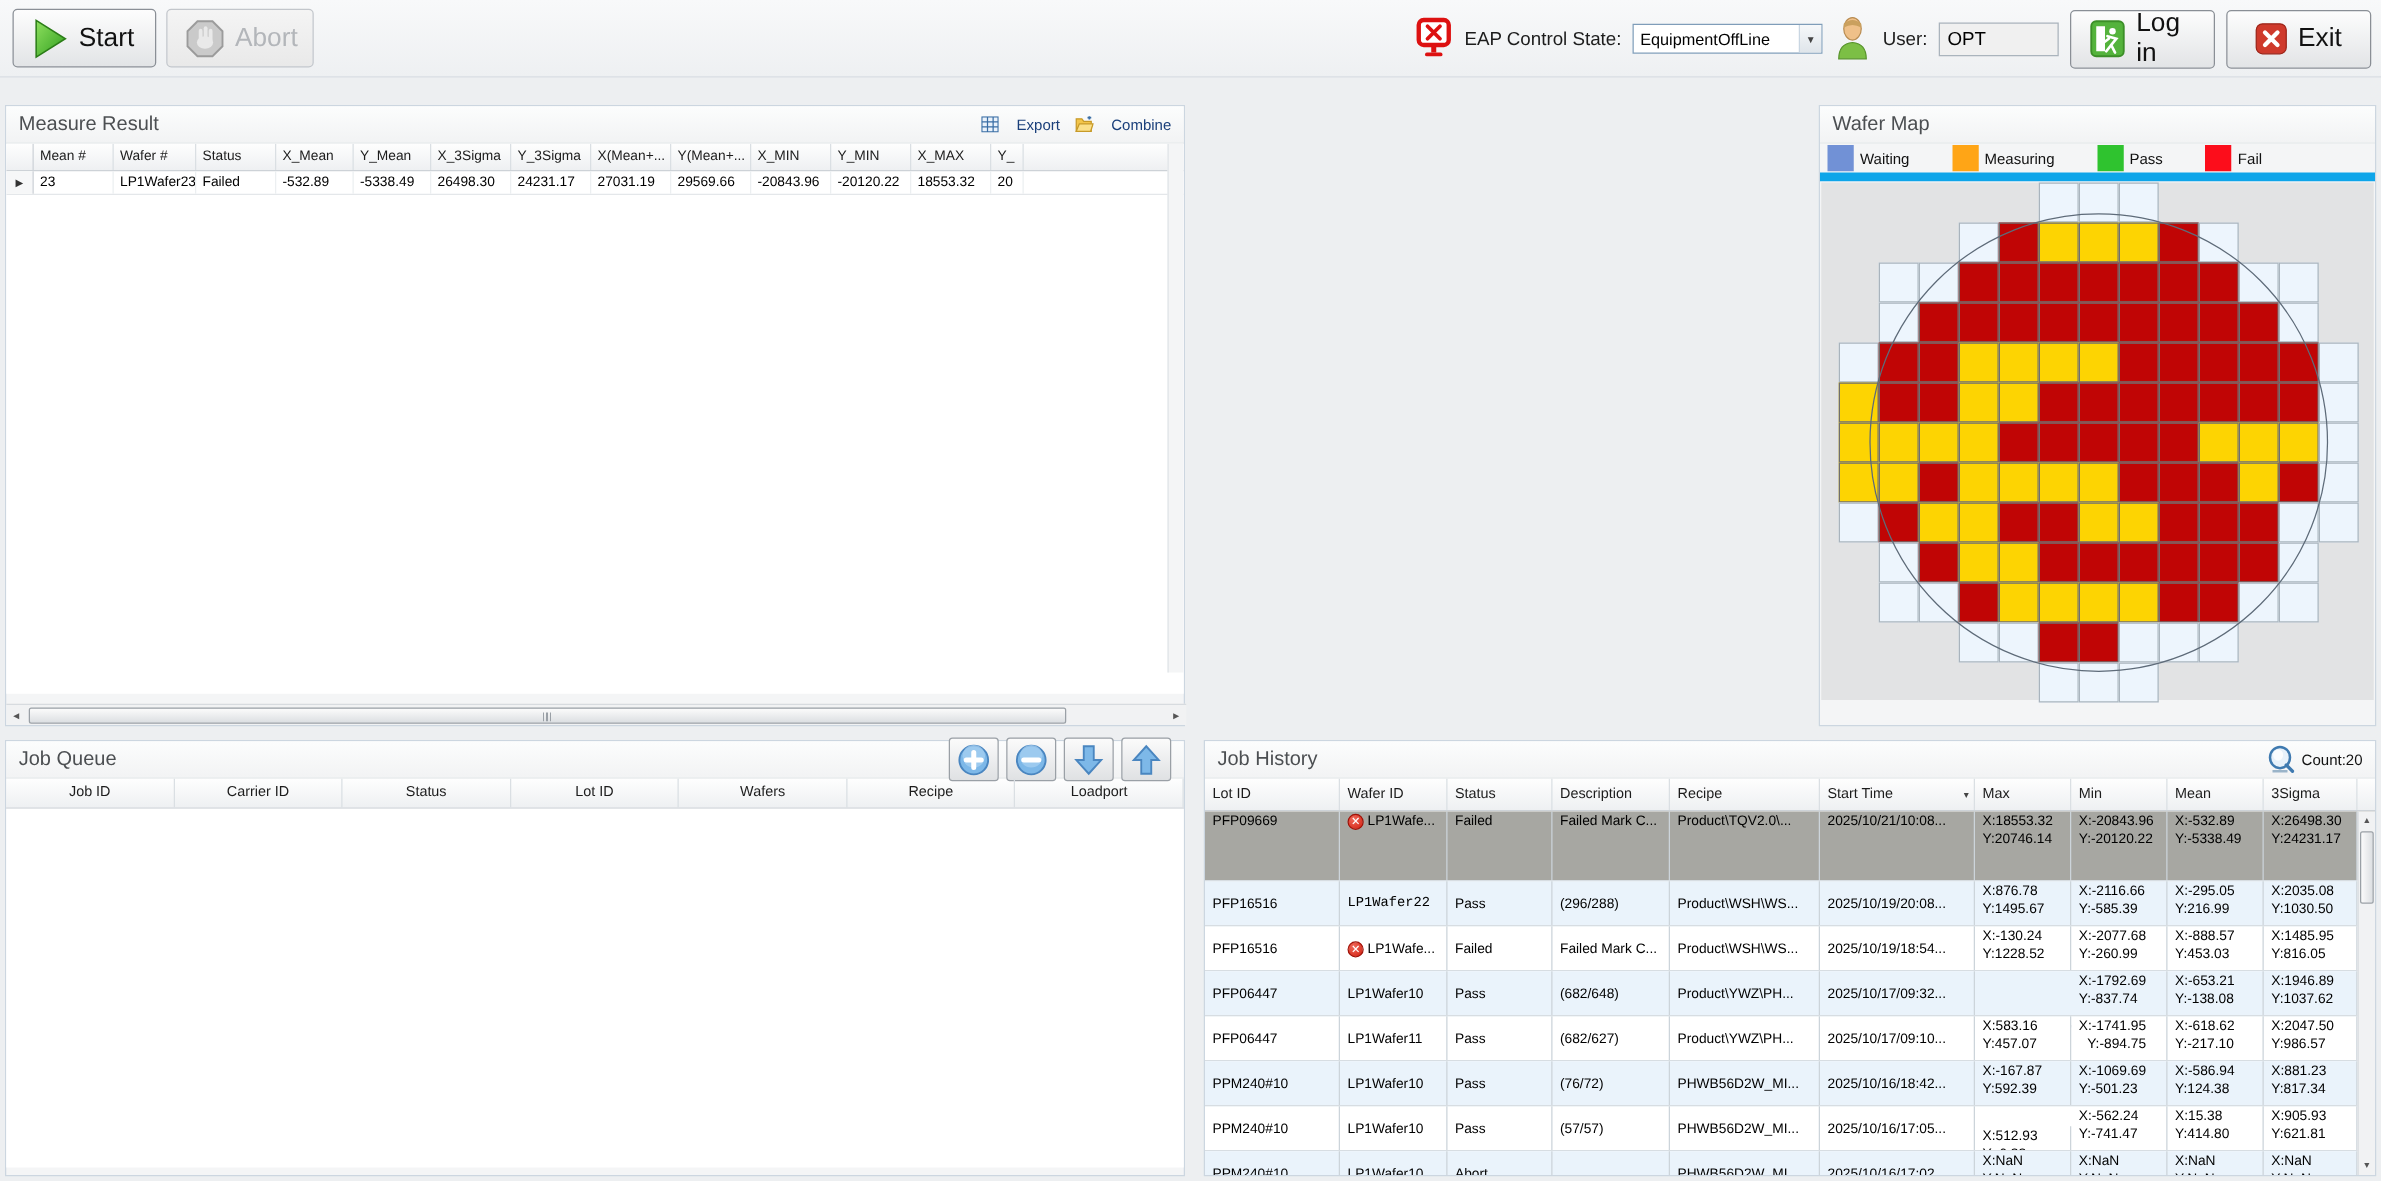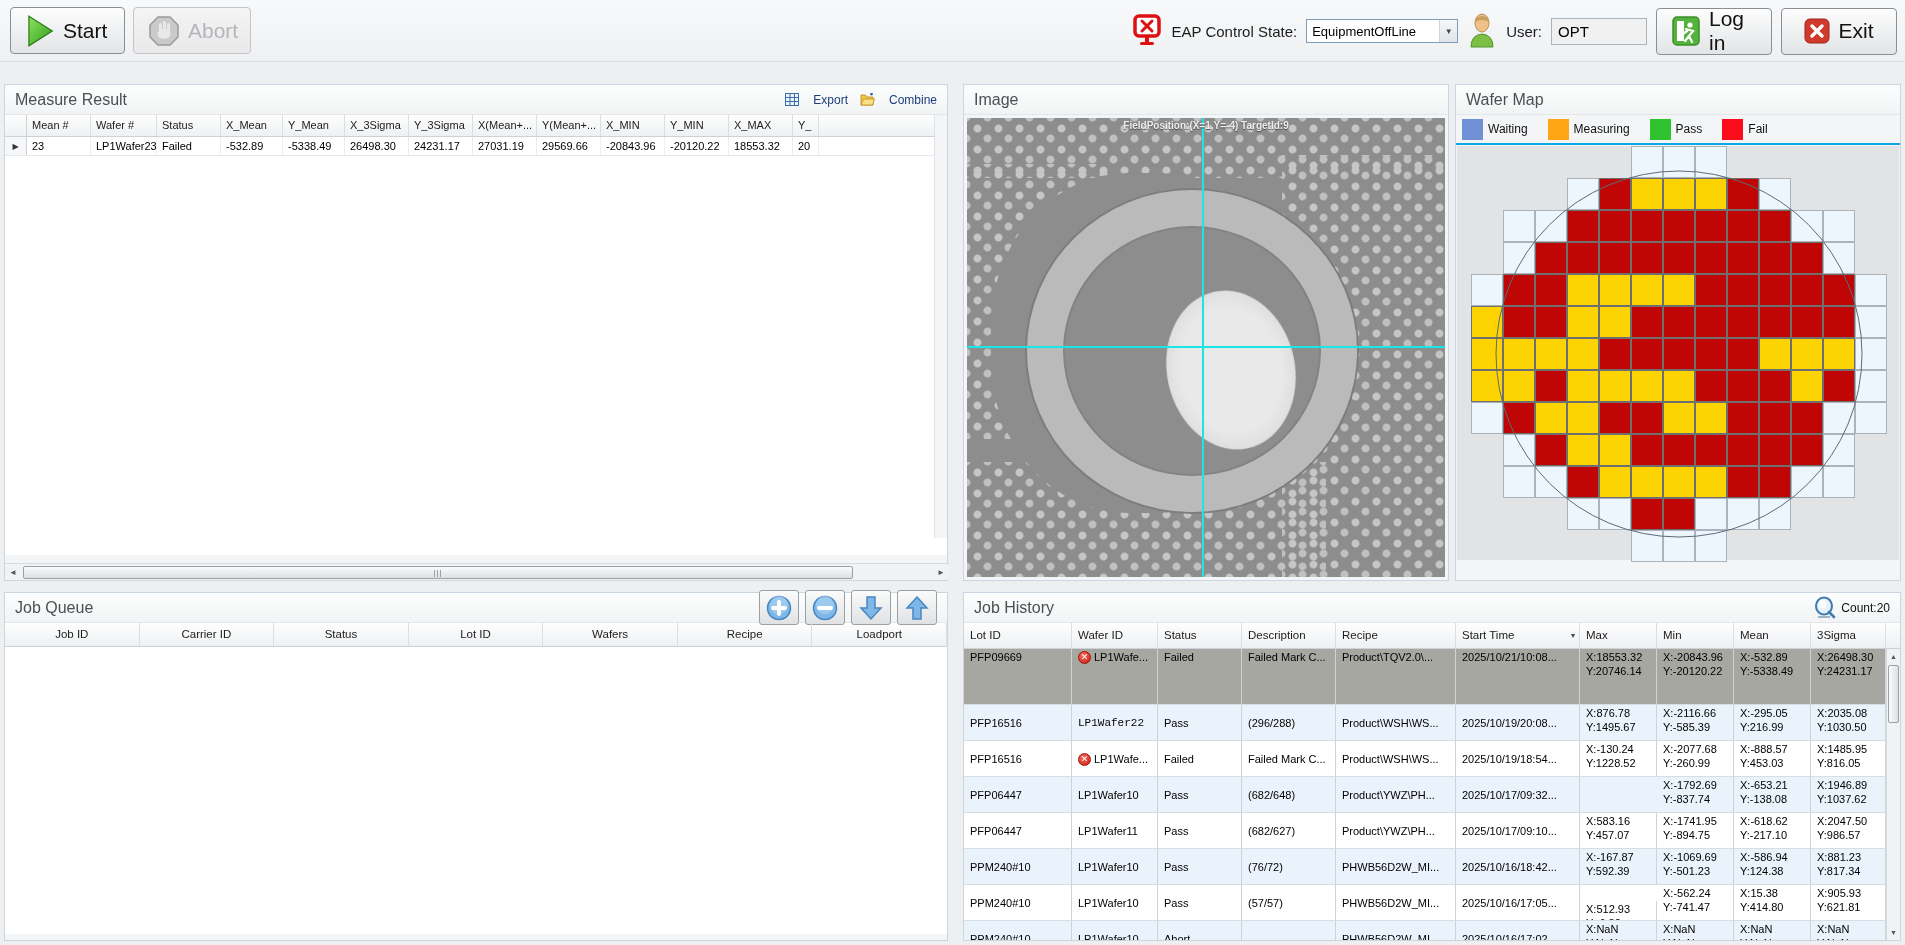"Image" div.panel { html: <div> <div> <span>Image</span> </div> <div> <div></div> <div></div> <div></div> <div></div> <div></div> <div></div> <div></div> <div></div> <div></div> <div></div> <div>FieldPosition:(X=1,Y=-4) TargetId:9</div> </div> </div> -> none }
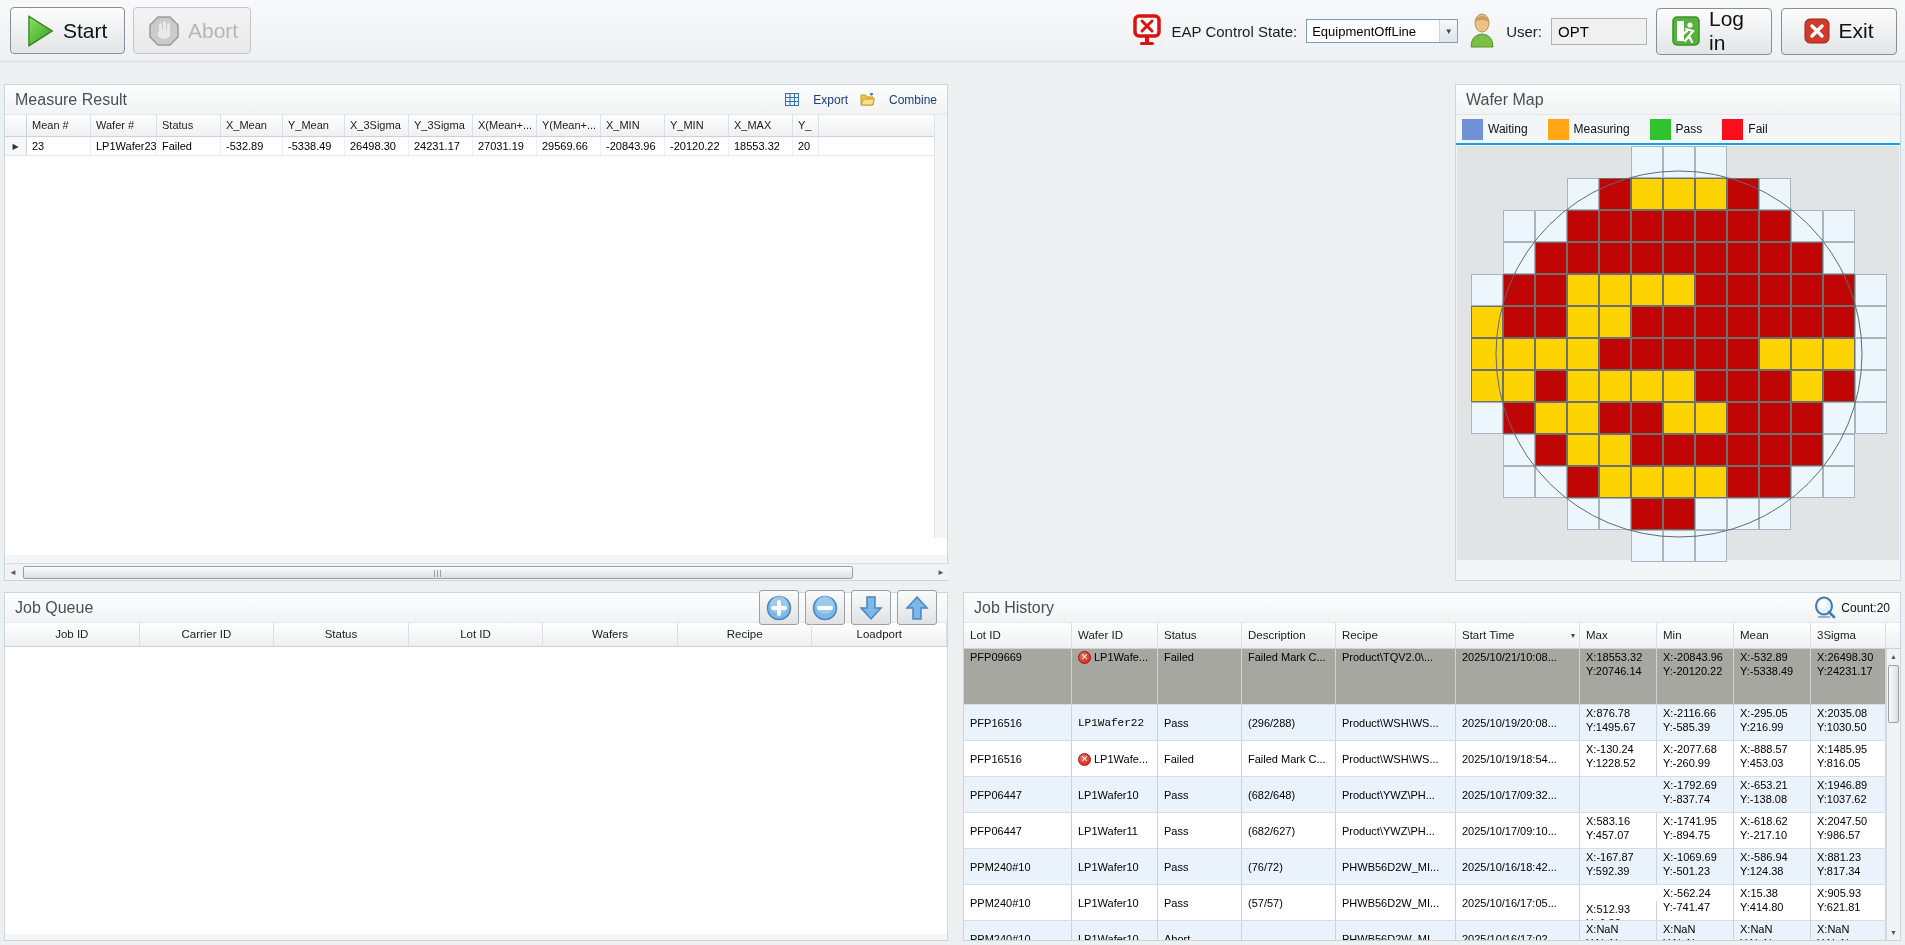"Waiting" .legend { border-bottom: 2px solid #0ea5e9 -> 7px solid #0ea5e9; gap: 4px -> 18px }
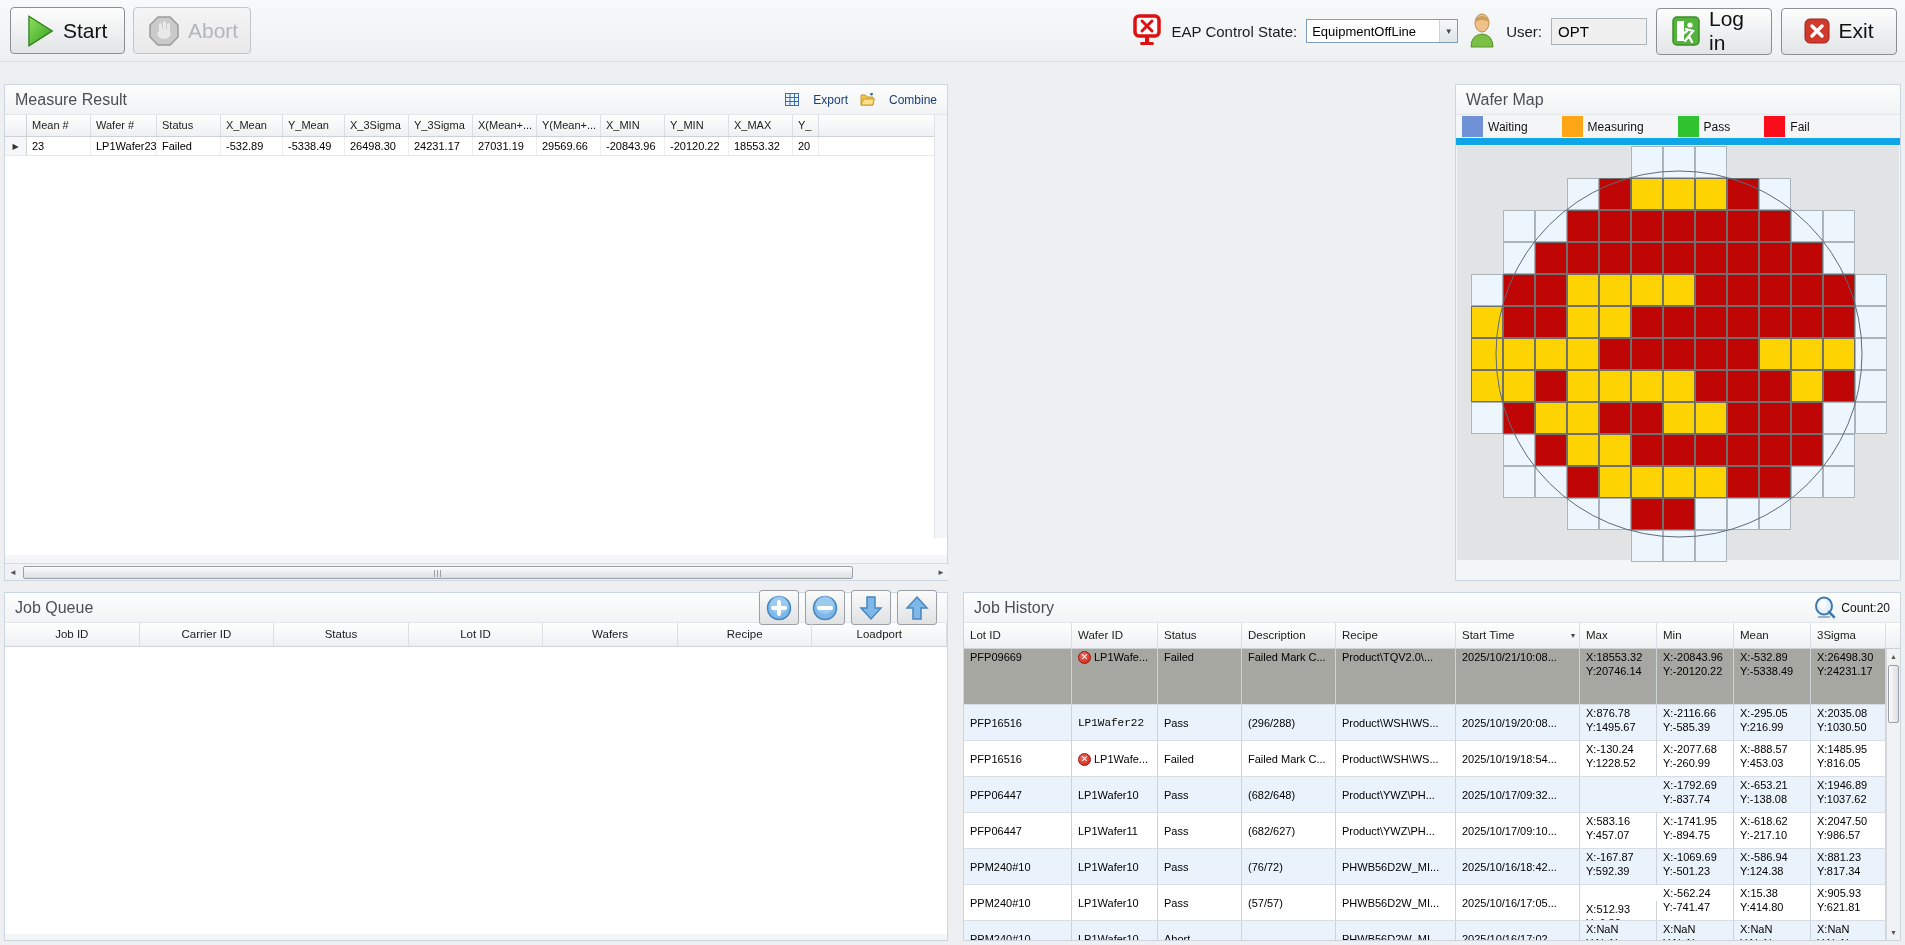"X:-1741.95" div.jh-cell { text-align: none -> right }
